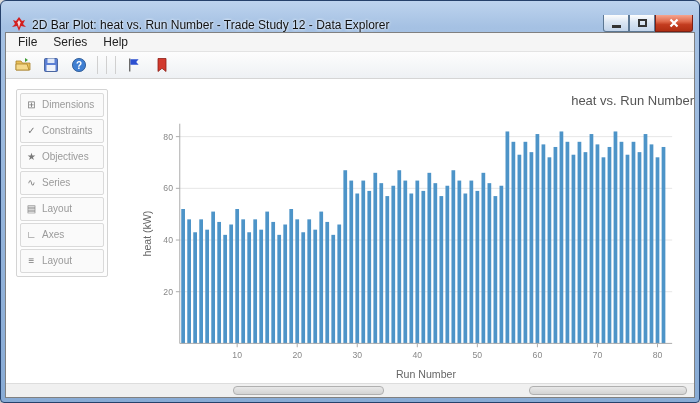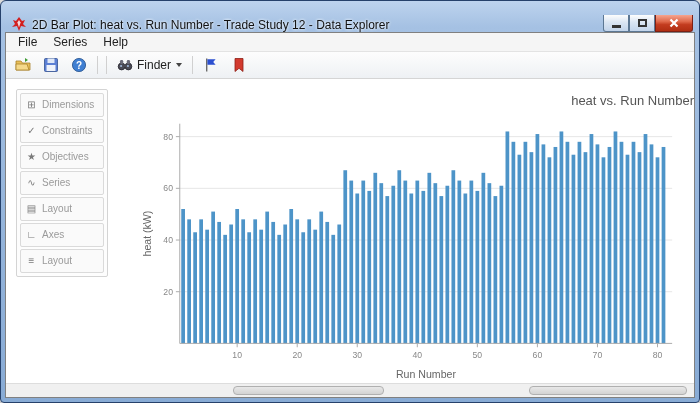"Finder" div.tb-btn { html: <div> <svg> <circle></circle> <circle></circle> <rect></rect> <rect></rect> <rect></rect> <circle></circle> <circle></circle> </svg> <span>Finder</span> <span></span> </div> -> none }
